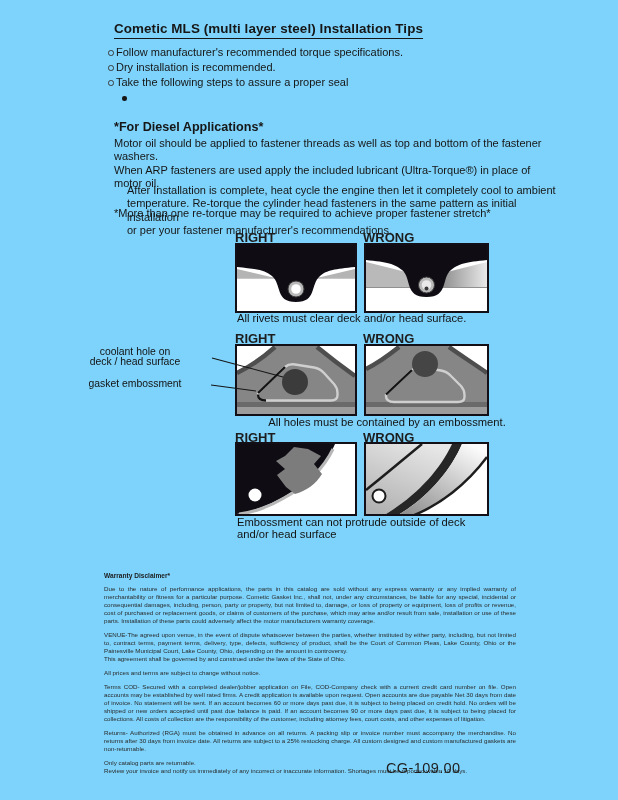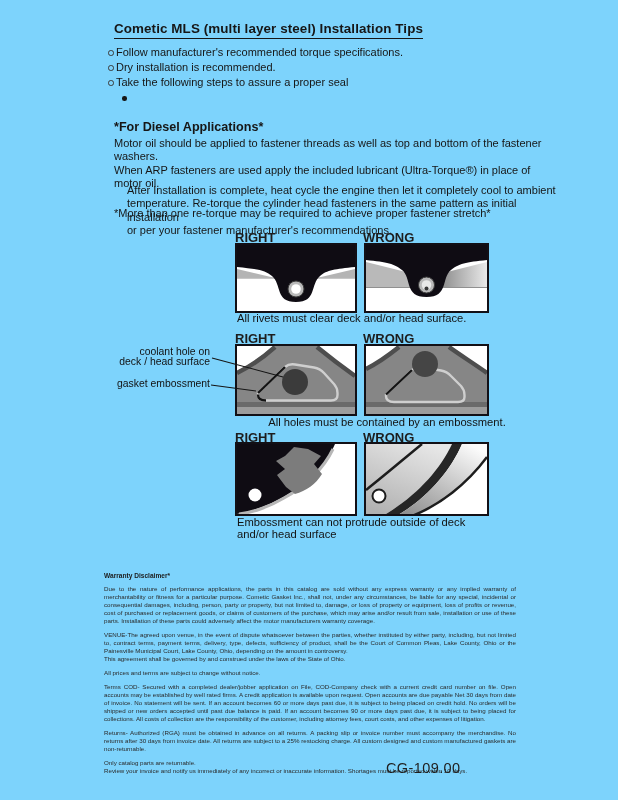"coolant hole on" .side-label { text-align: right -> center }
